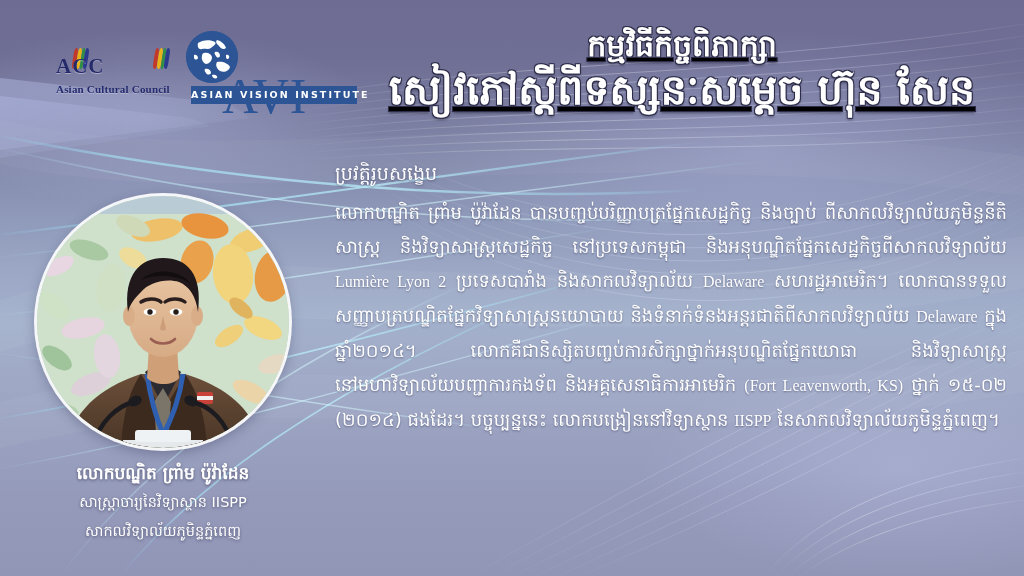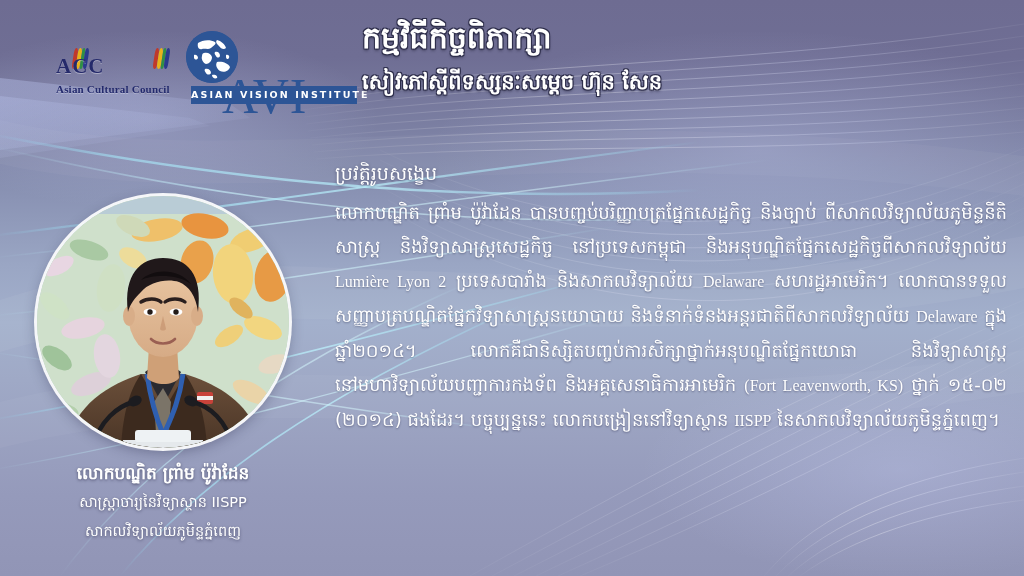"កម្មវិធីកិច្ចពិភាក្សា" .header-titles { text-align: left -> center; text-decoration: none -> underline; top: 16px -> 24px }
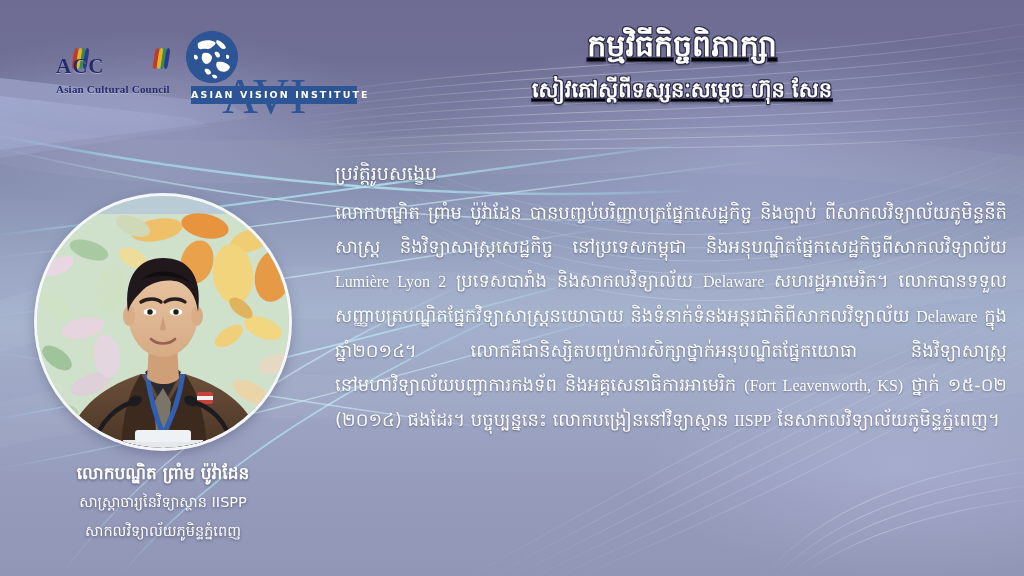"សៀវភៅស្តីពីទស្សនៈសម្តេច ហ៊ុន សែន" .title-line.l2 { font-size: 21px -> 41px }
